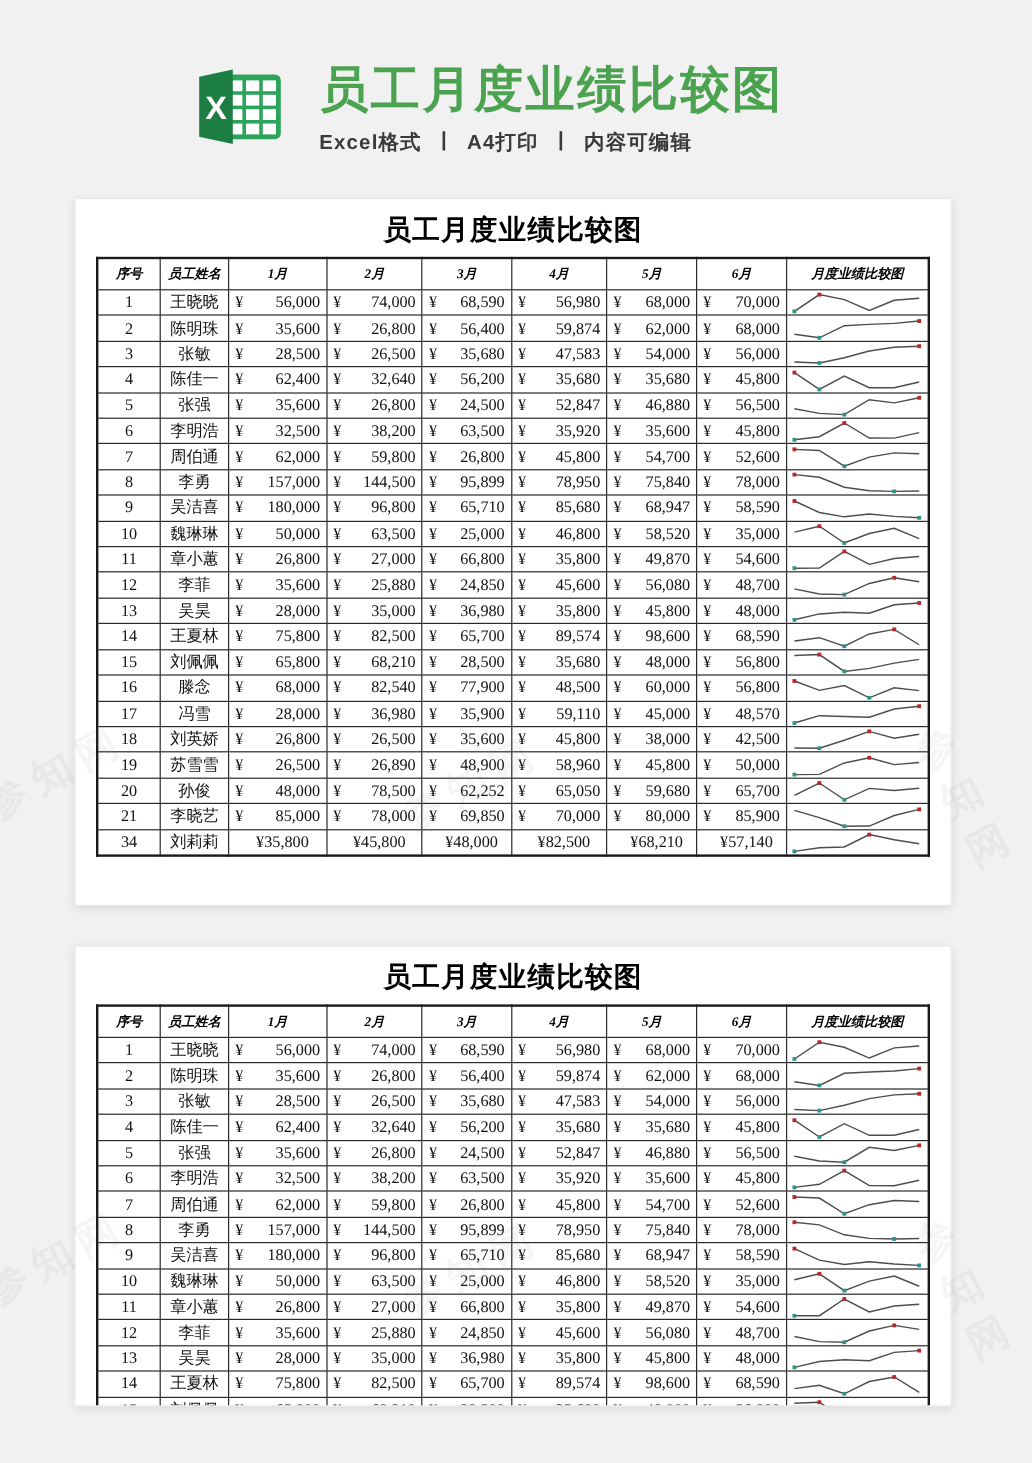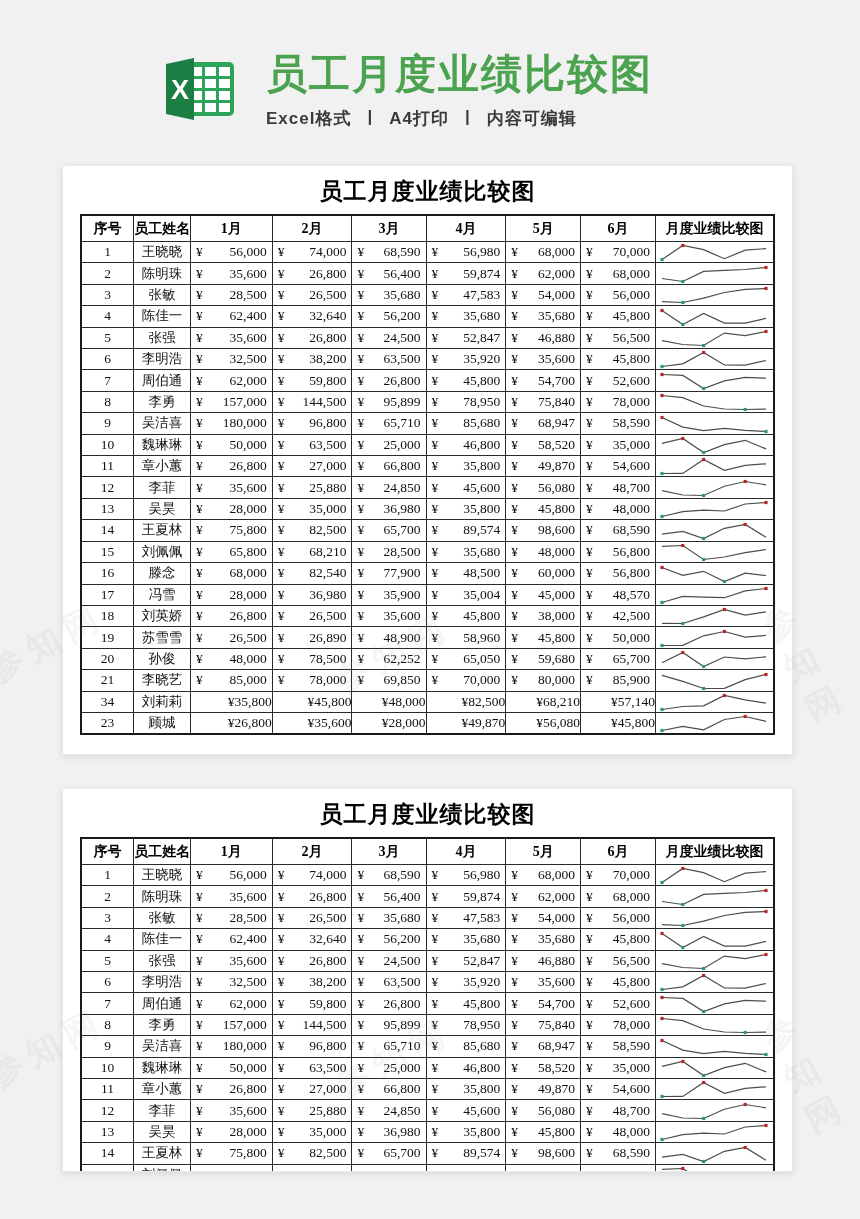"序号" .sheet-table th { font-size: 14px -> 11px; font-style: none -> italic }
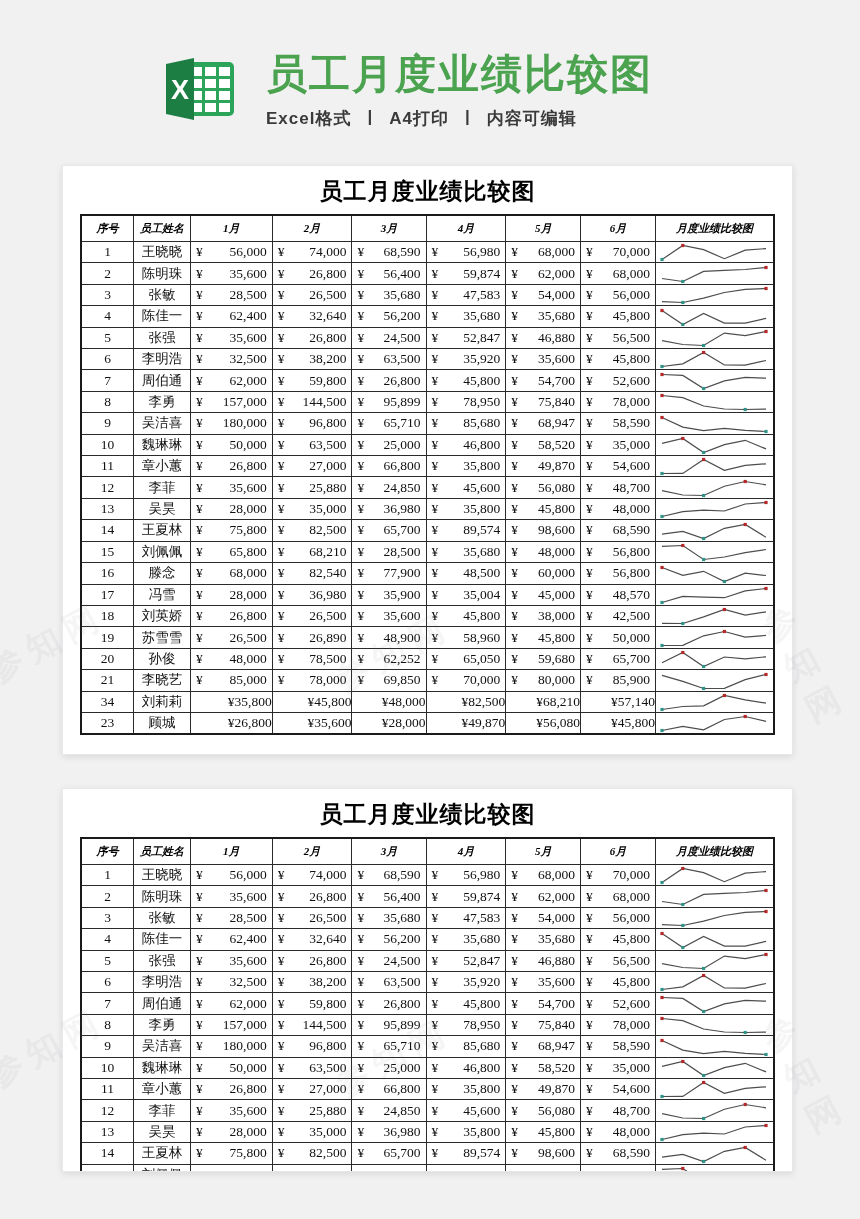"35,004" span.num { text: 35,004 -> 59,110 }
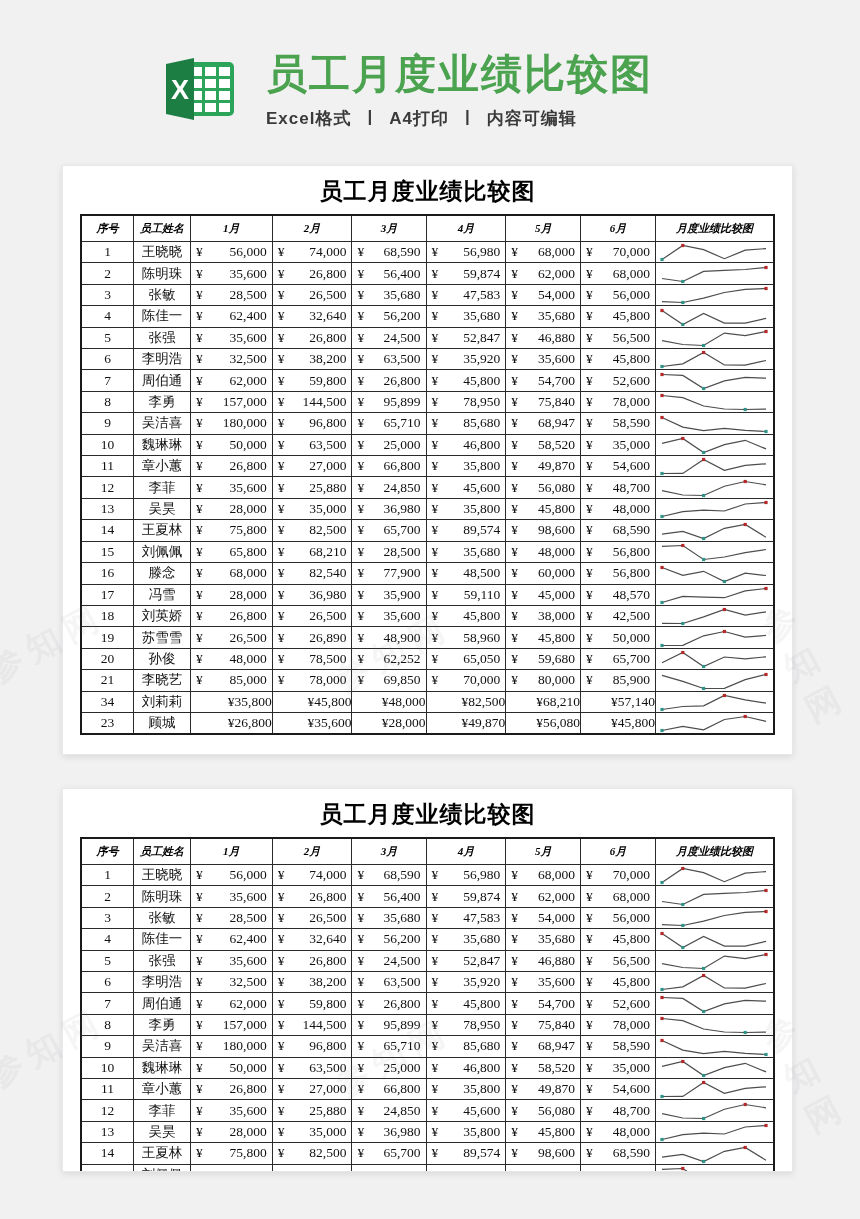"¥35,800" td.money.plain { text-align: right -> center }
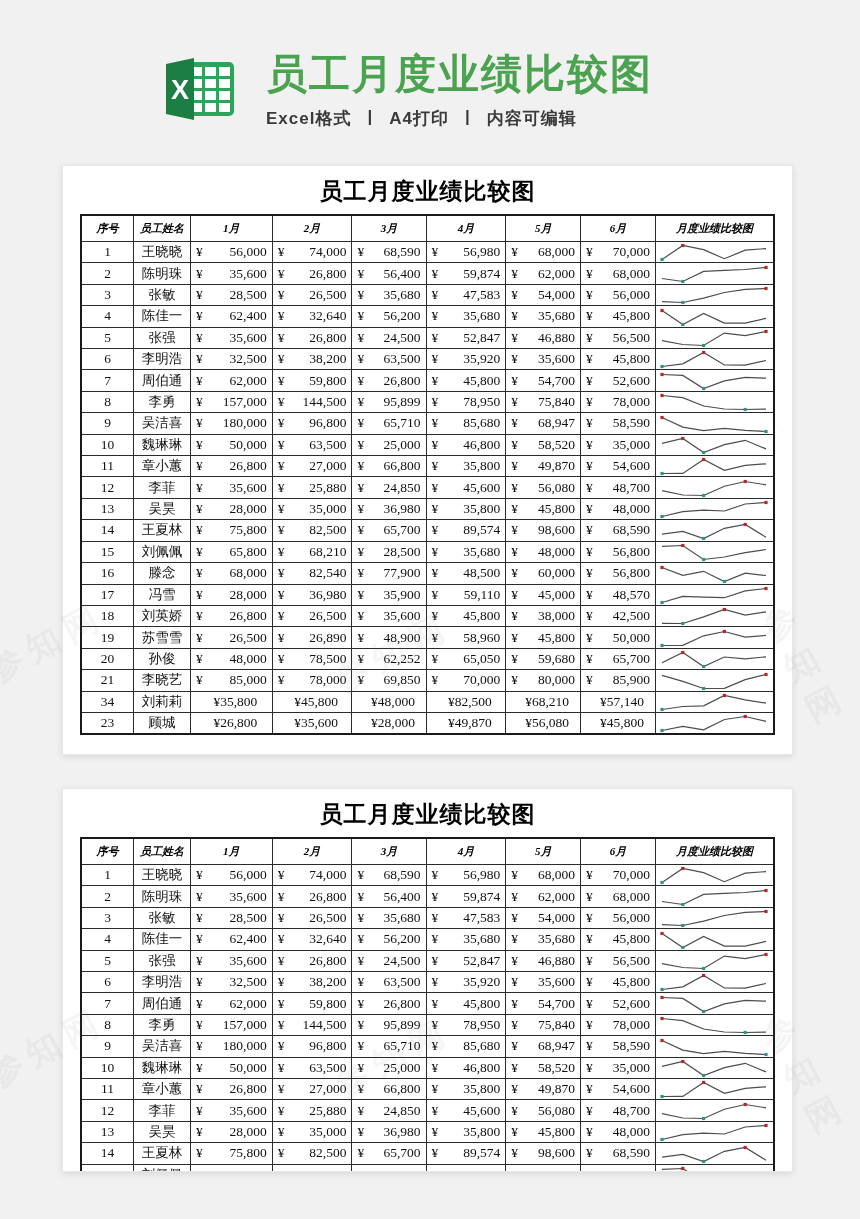"23" tr { html: <tr> <td>23</td> <td>顾城</td> <td>¥26,800</td> <td>¥35,600</td> <td>¥28,000</td> <td>¥49,870</td> <td>¥56,080</td> <td>¥45,800</td> <td><svg> <polyline></polyline> <rect></rect> <rect></rect> </svg></td> </tr> -> none }
